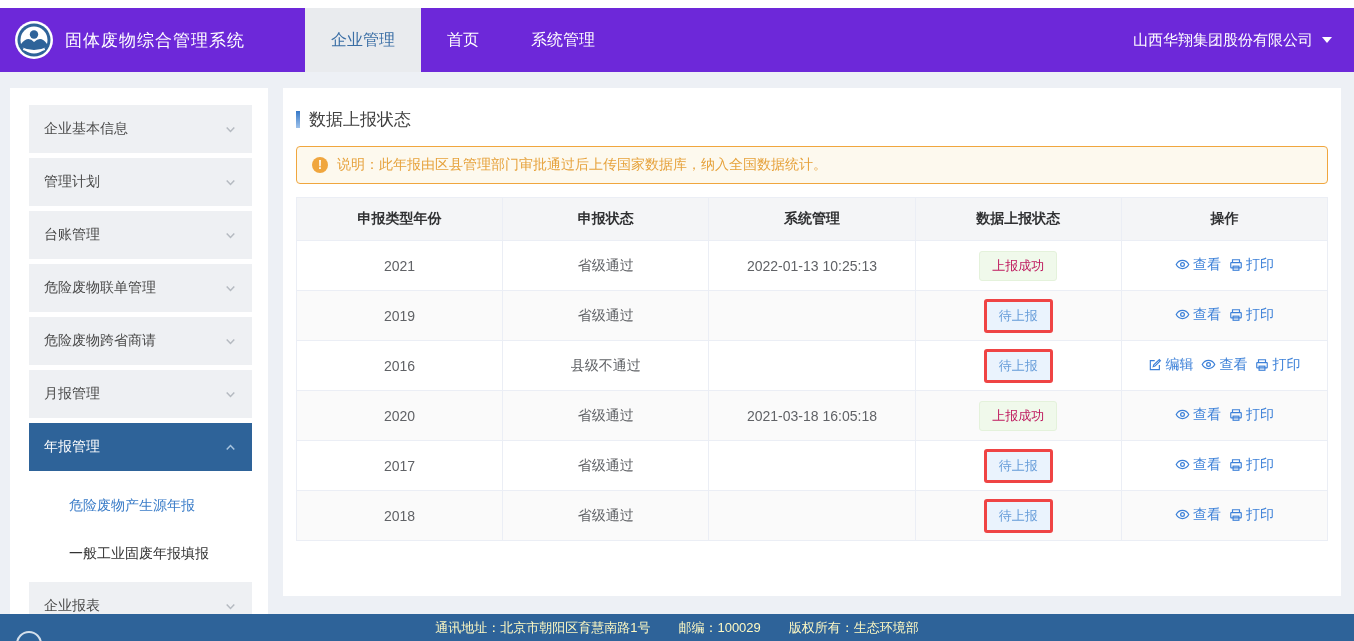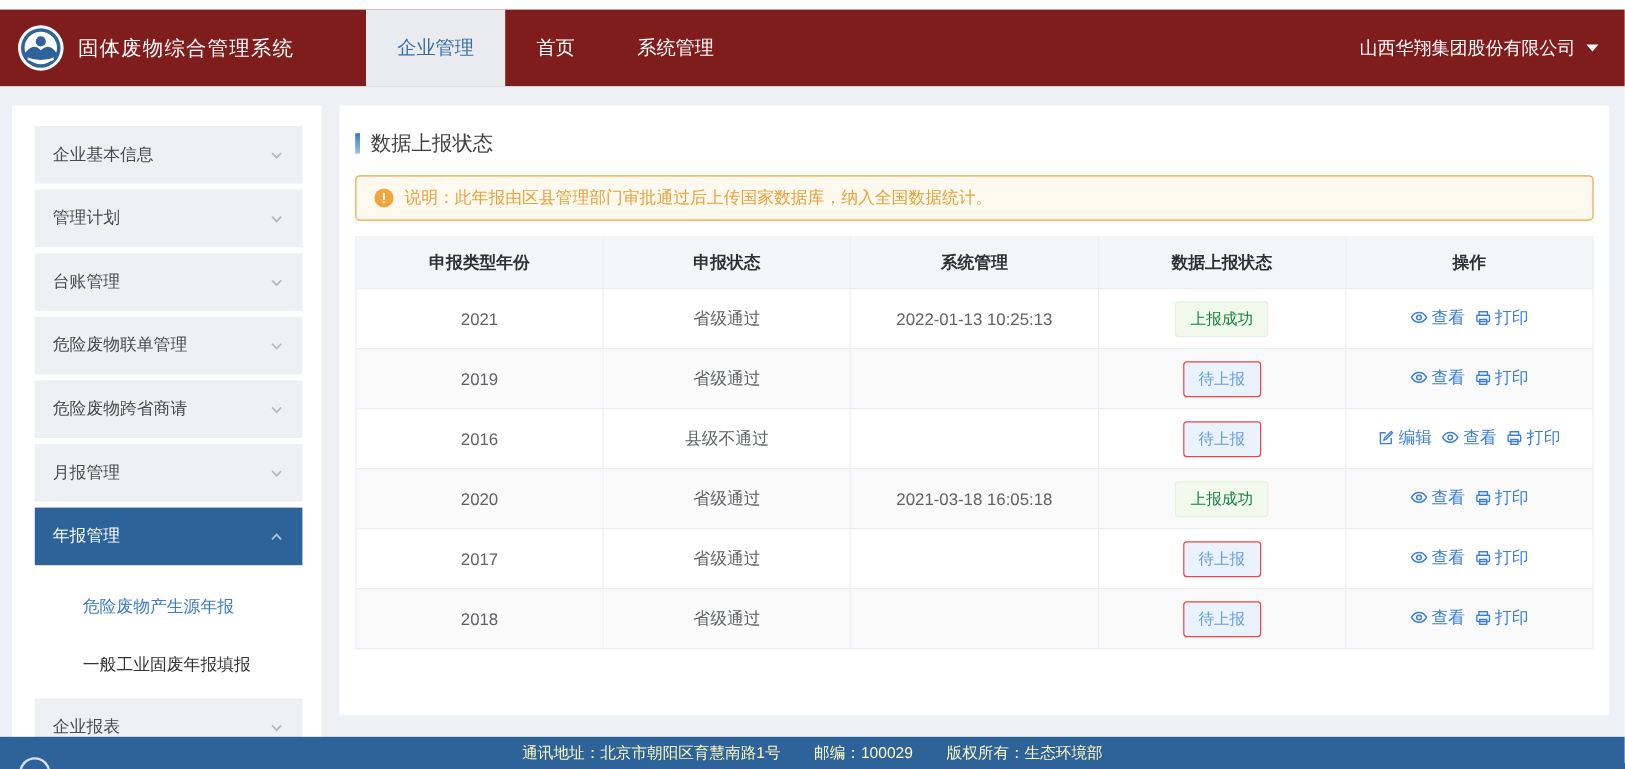"固体废物综合管理系统" .navbar { background: #7f1d1d -> #6d28d9 }
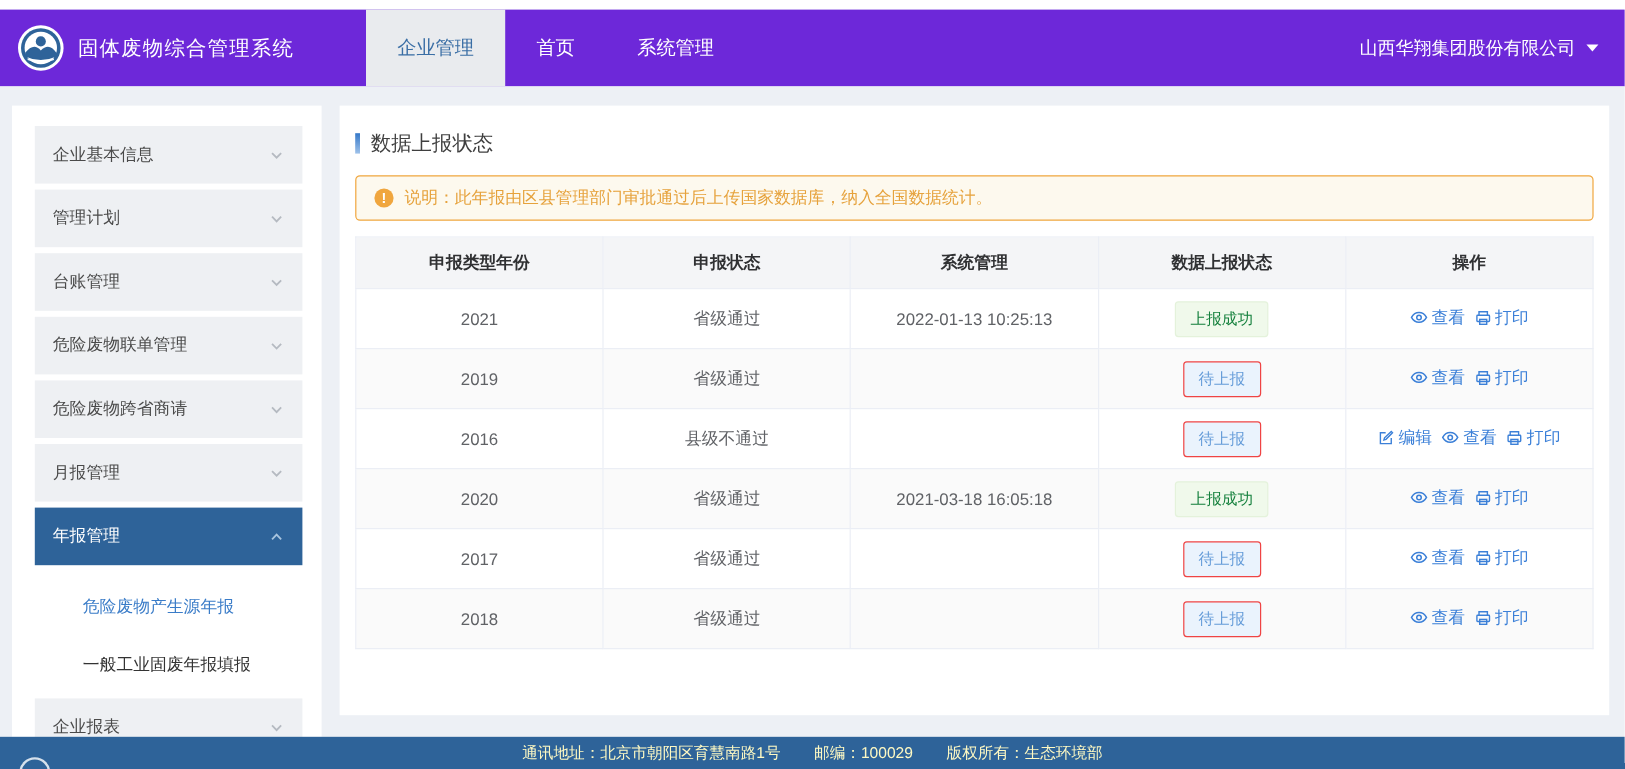"上报成功" .badge.success { color: #15803d -> #be185d }
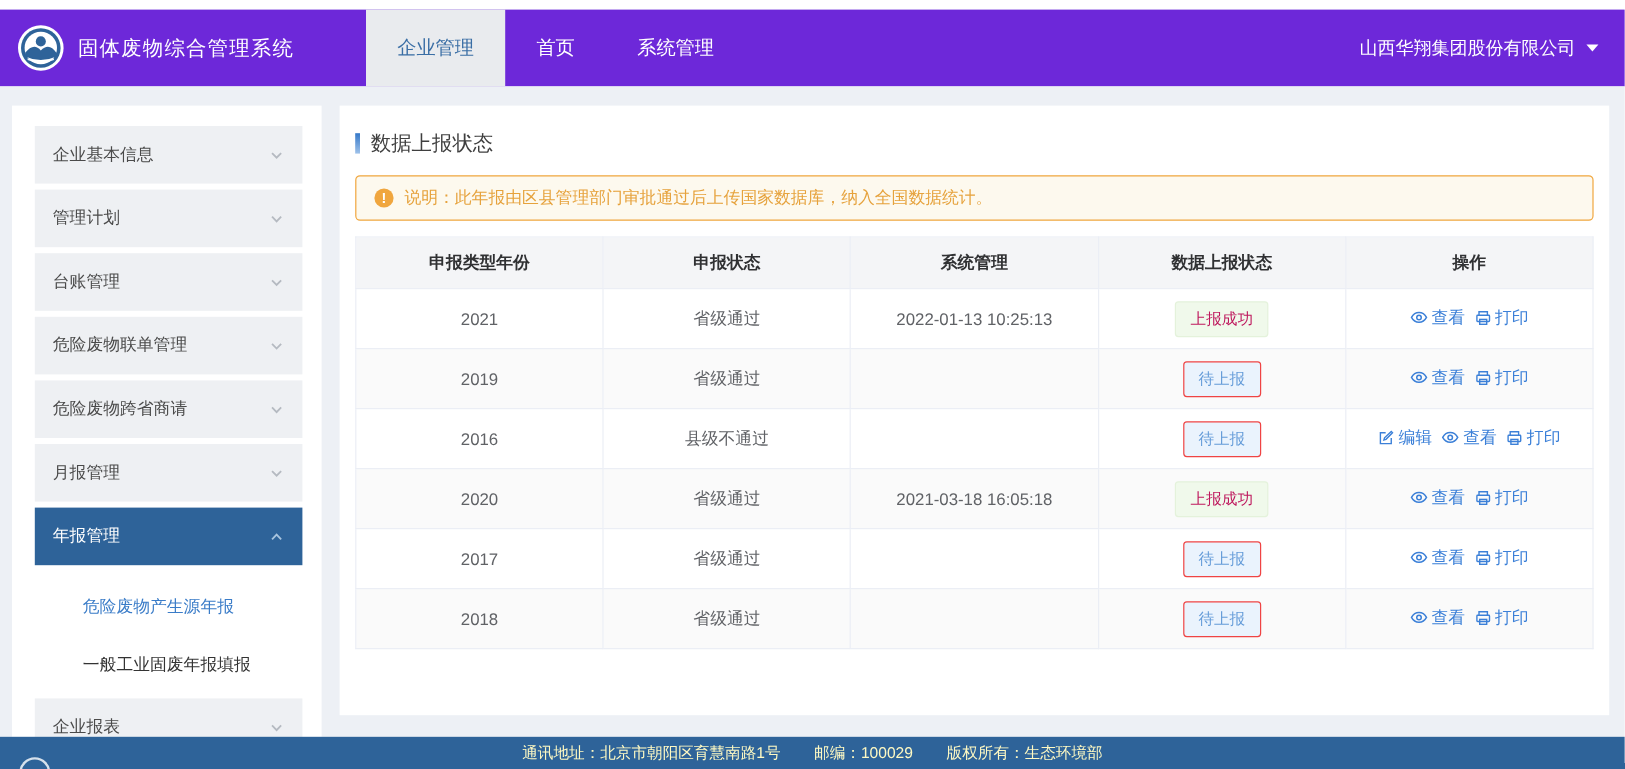"待上报" .badge.pending { border: 1px solid #ef4444 -> 3px solid #ef4444 }
